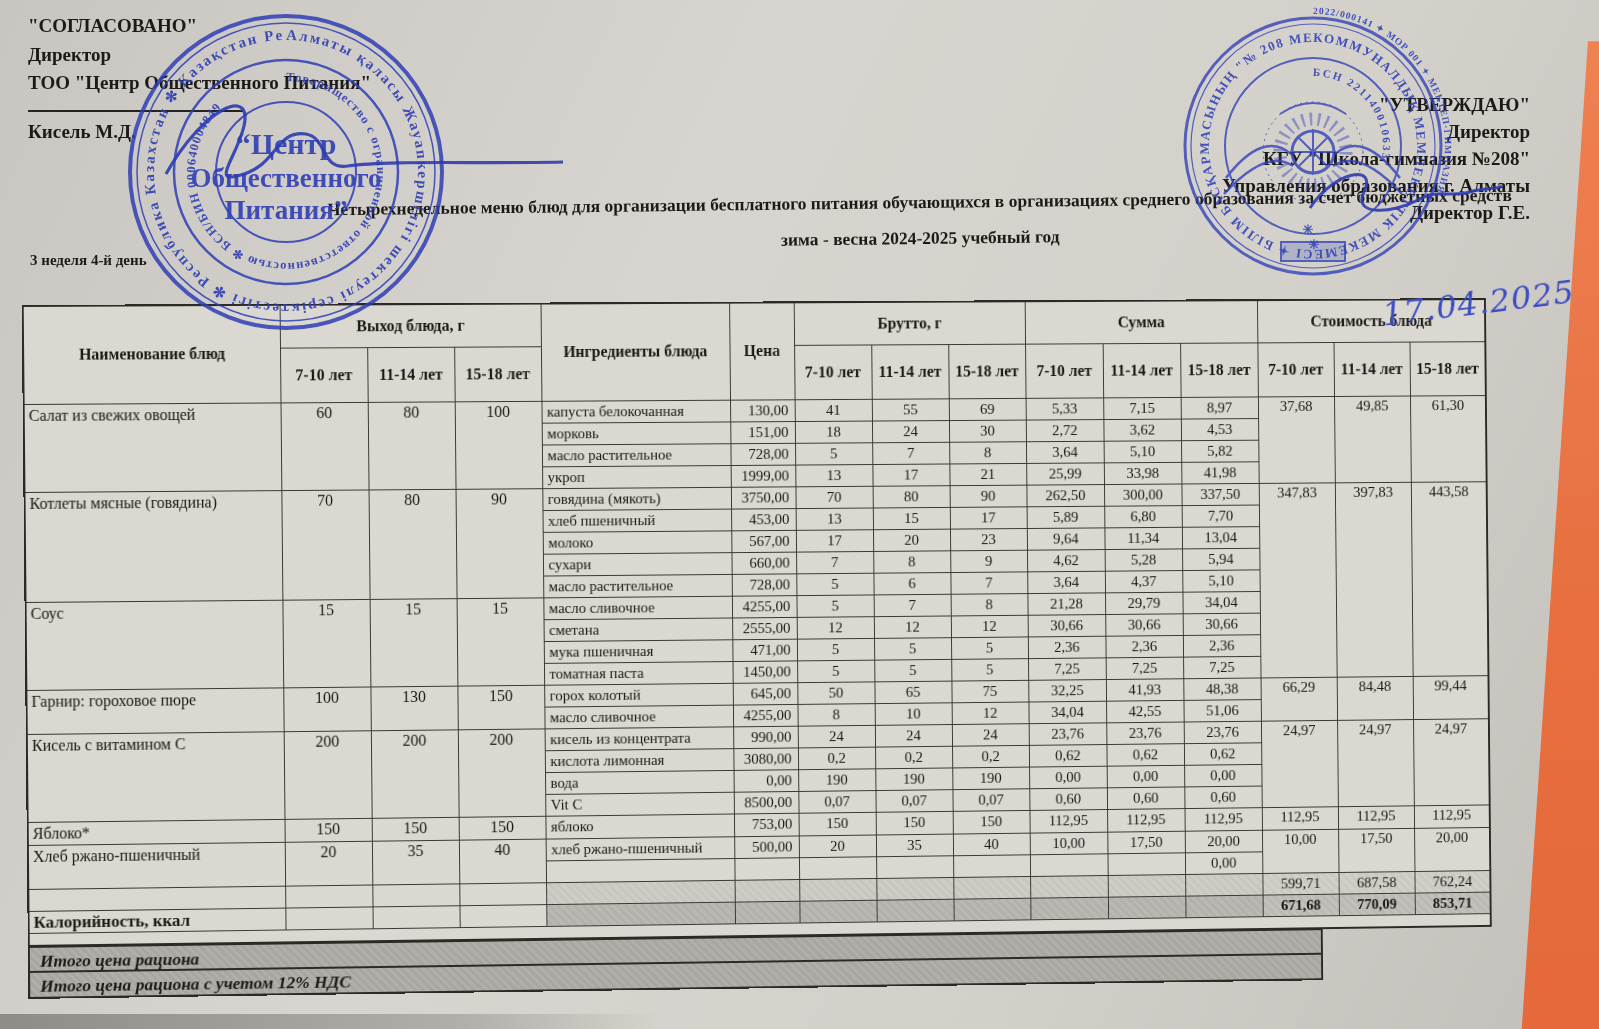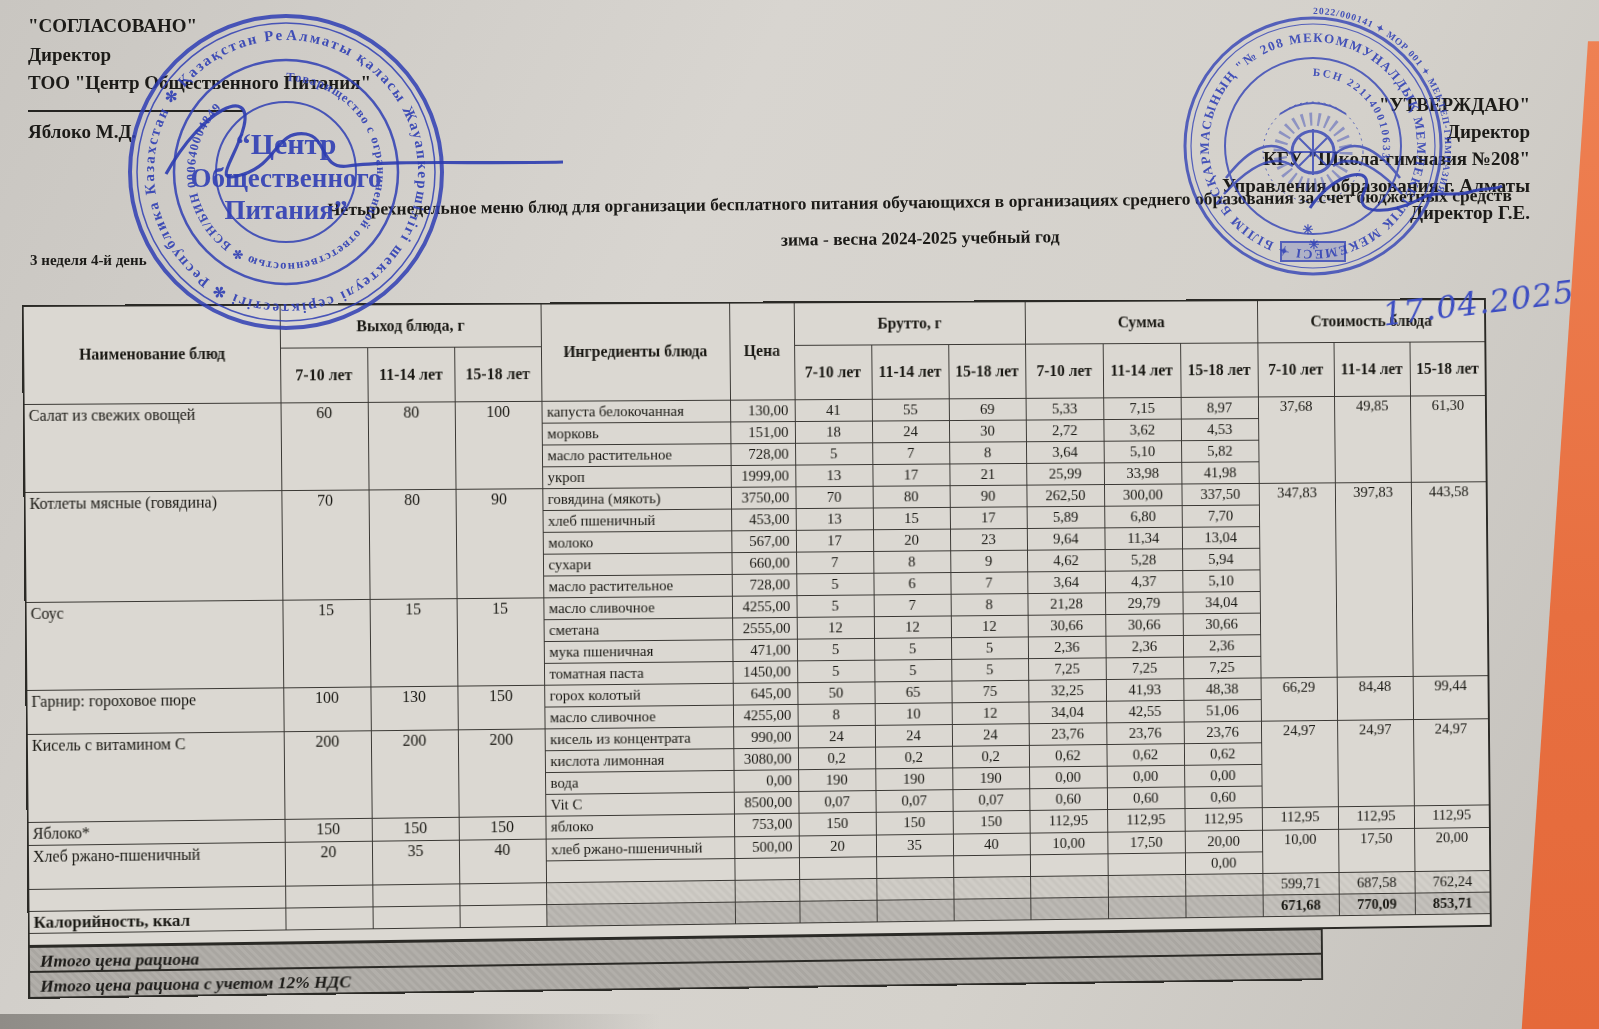"Яблоко М.Д." div { text: Яблоко -> Кисель }
